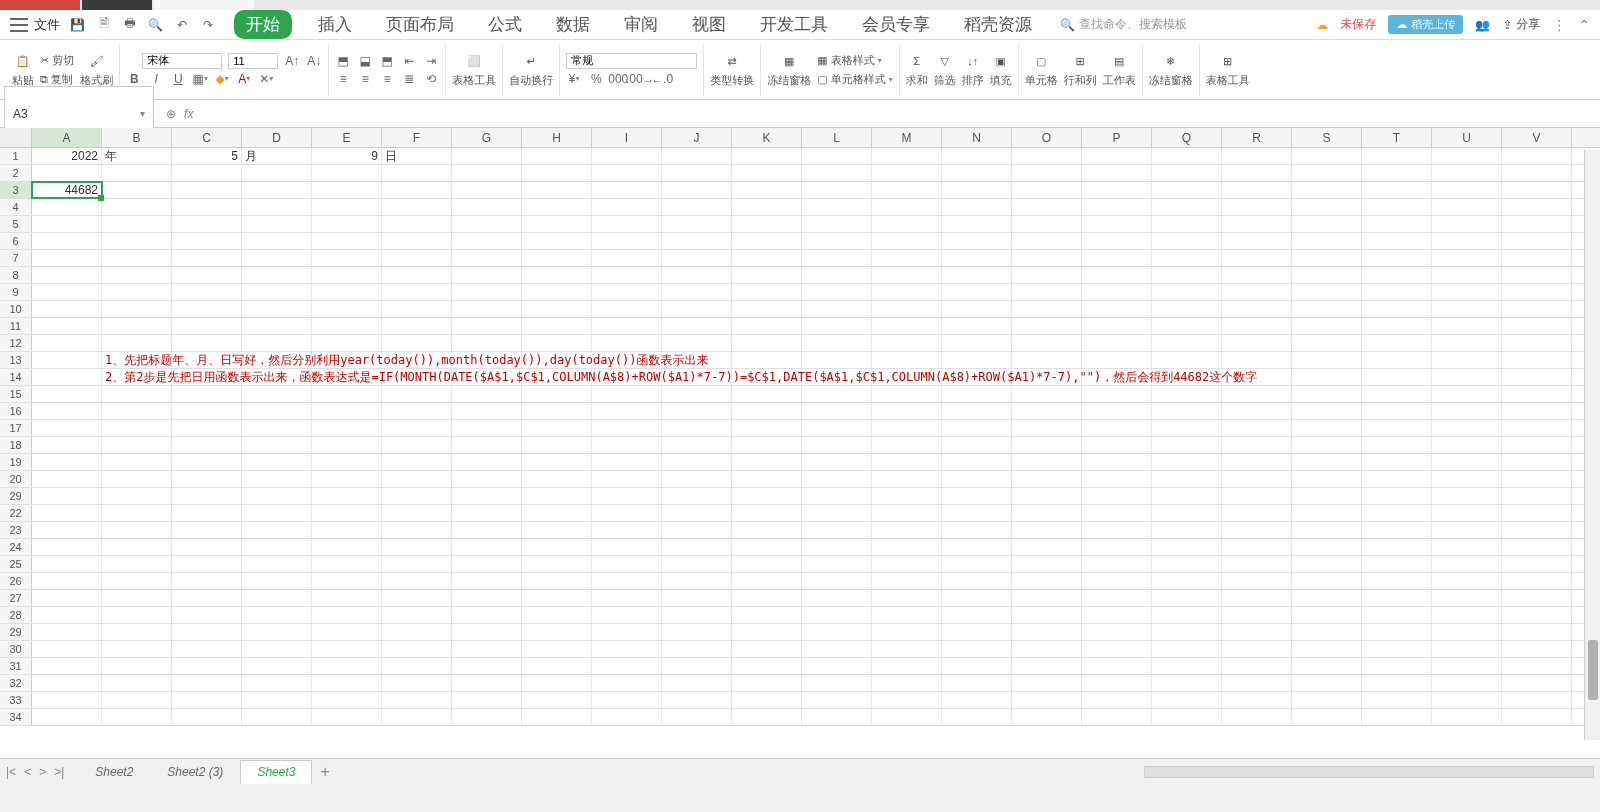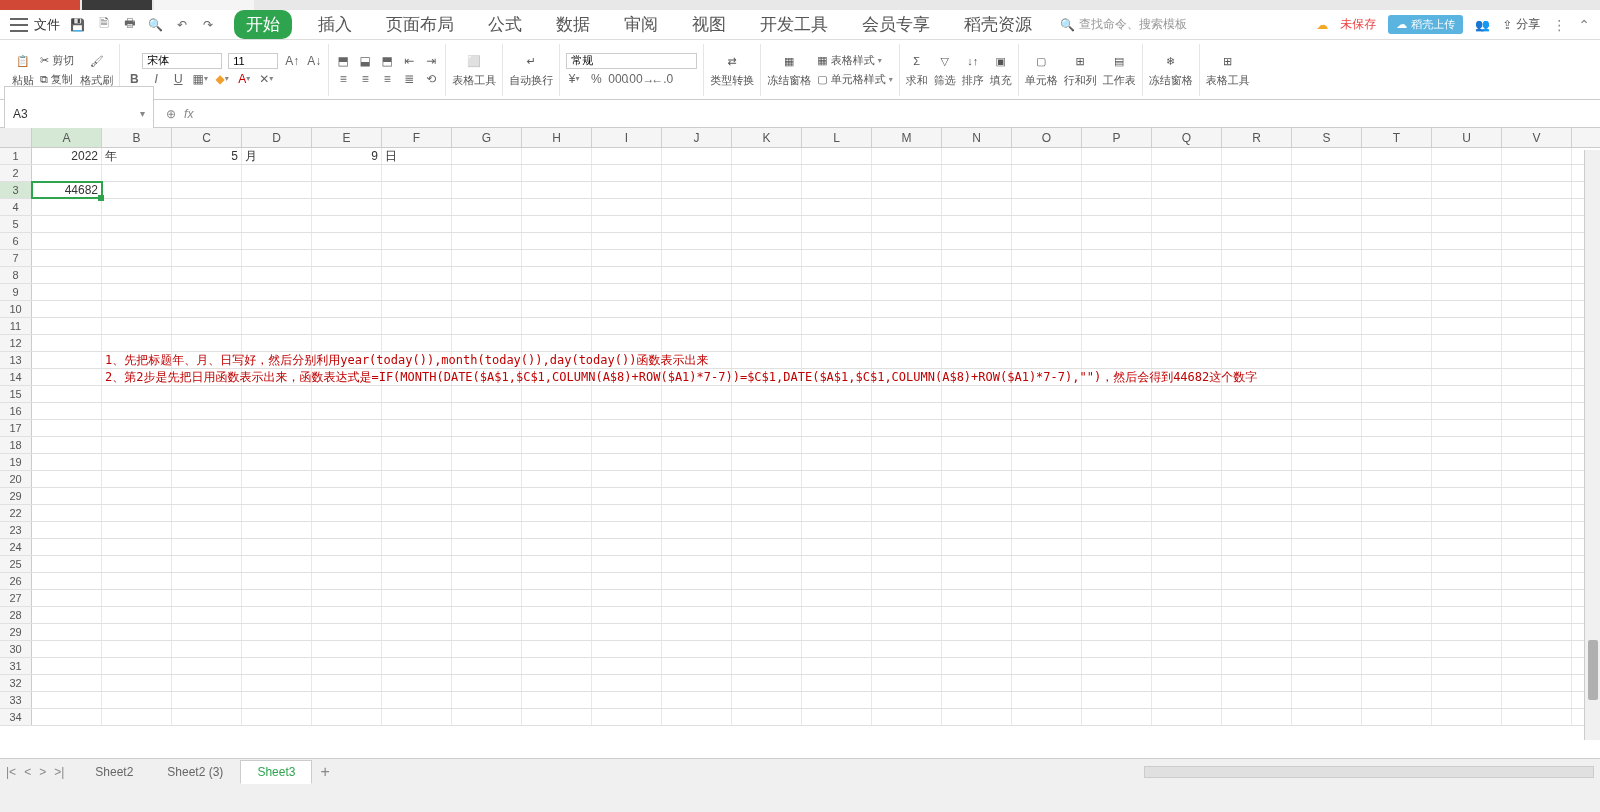"Sheet2" .sheet-bar .stabs { font-style: none -> italic }
